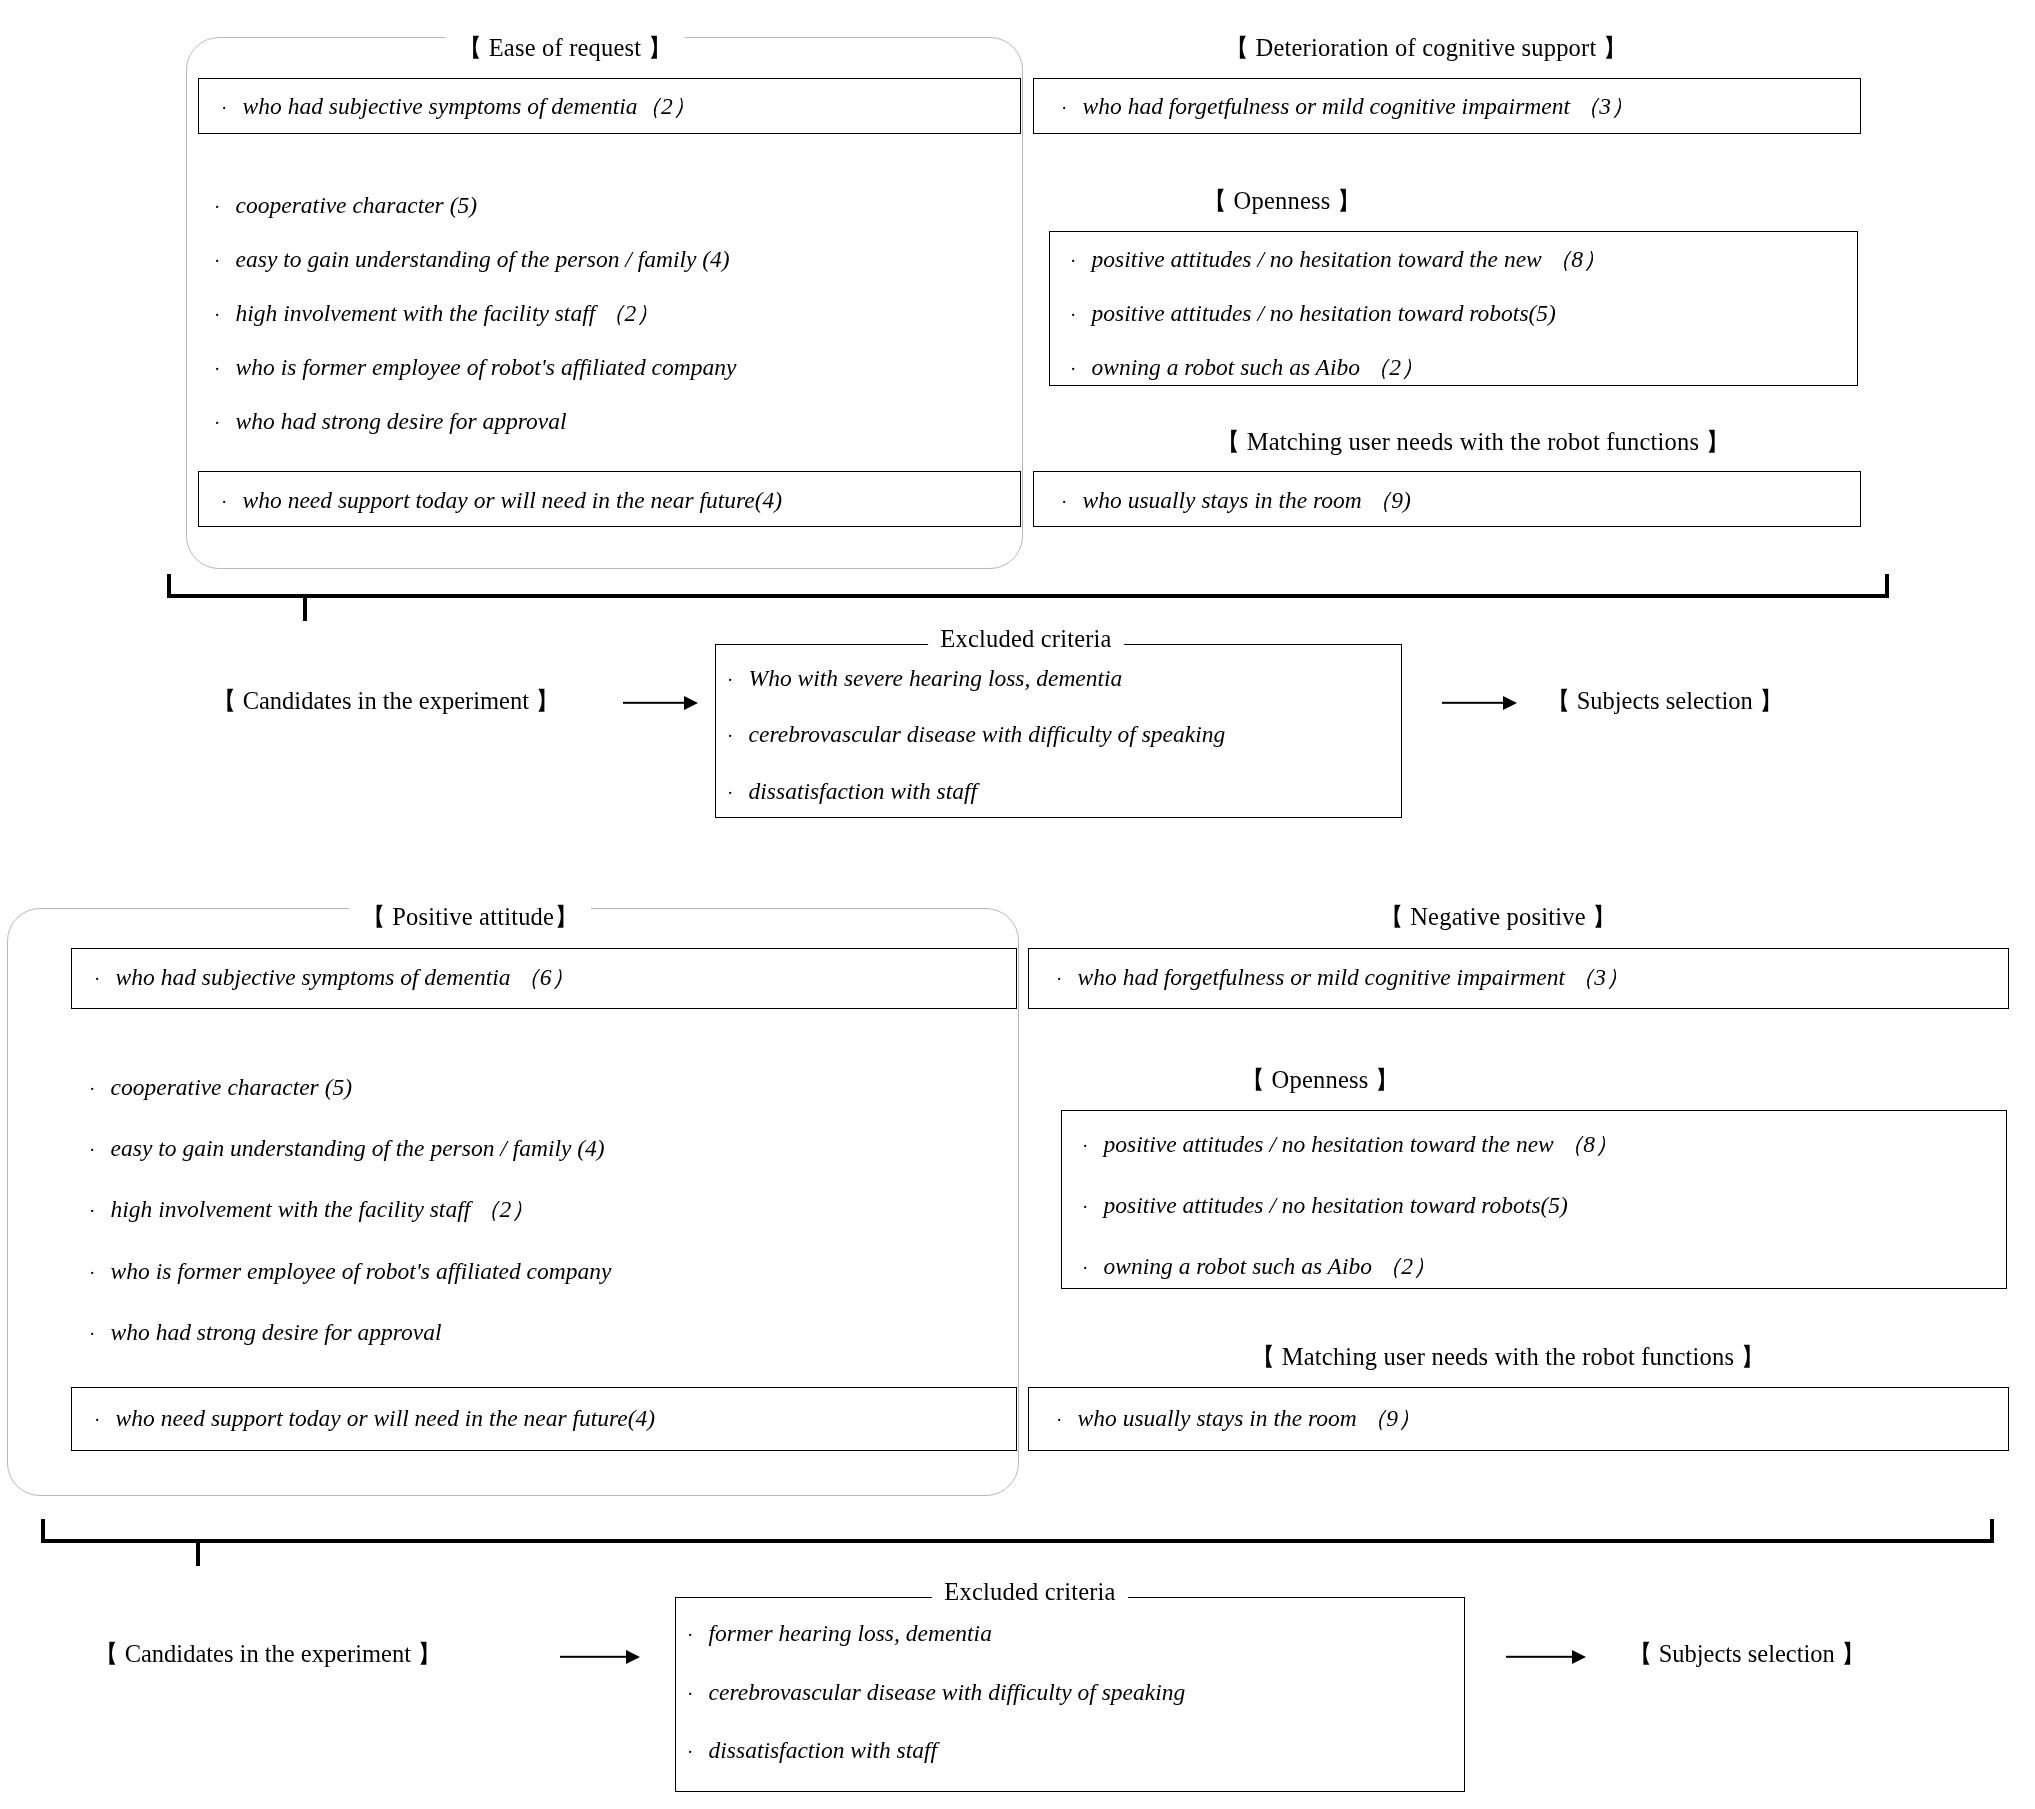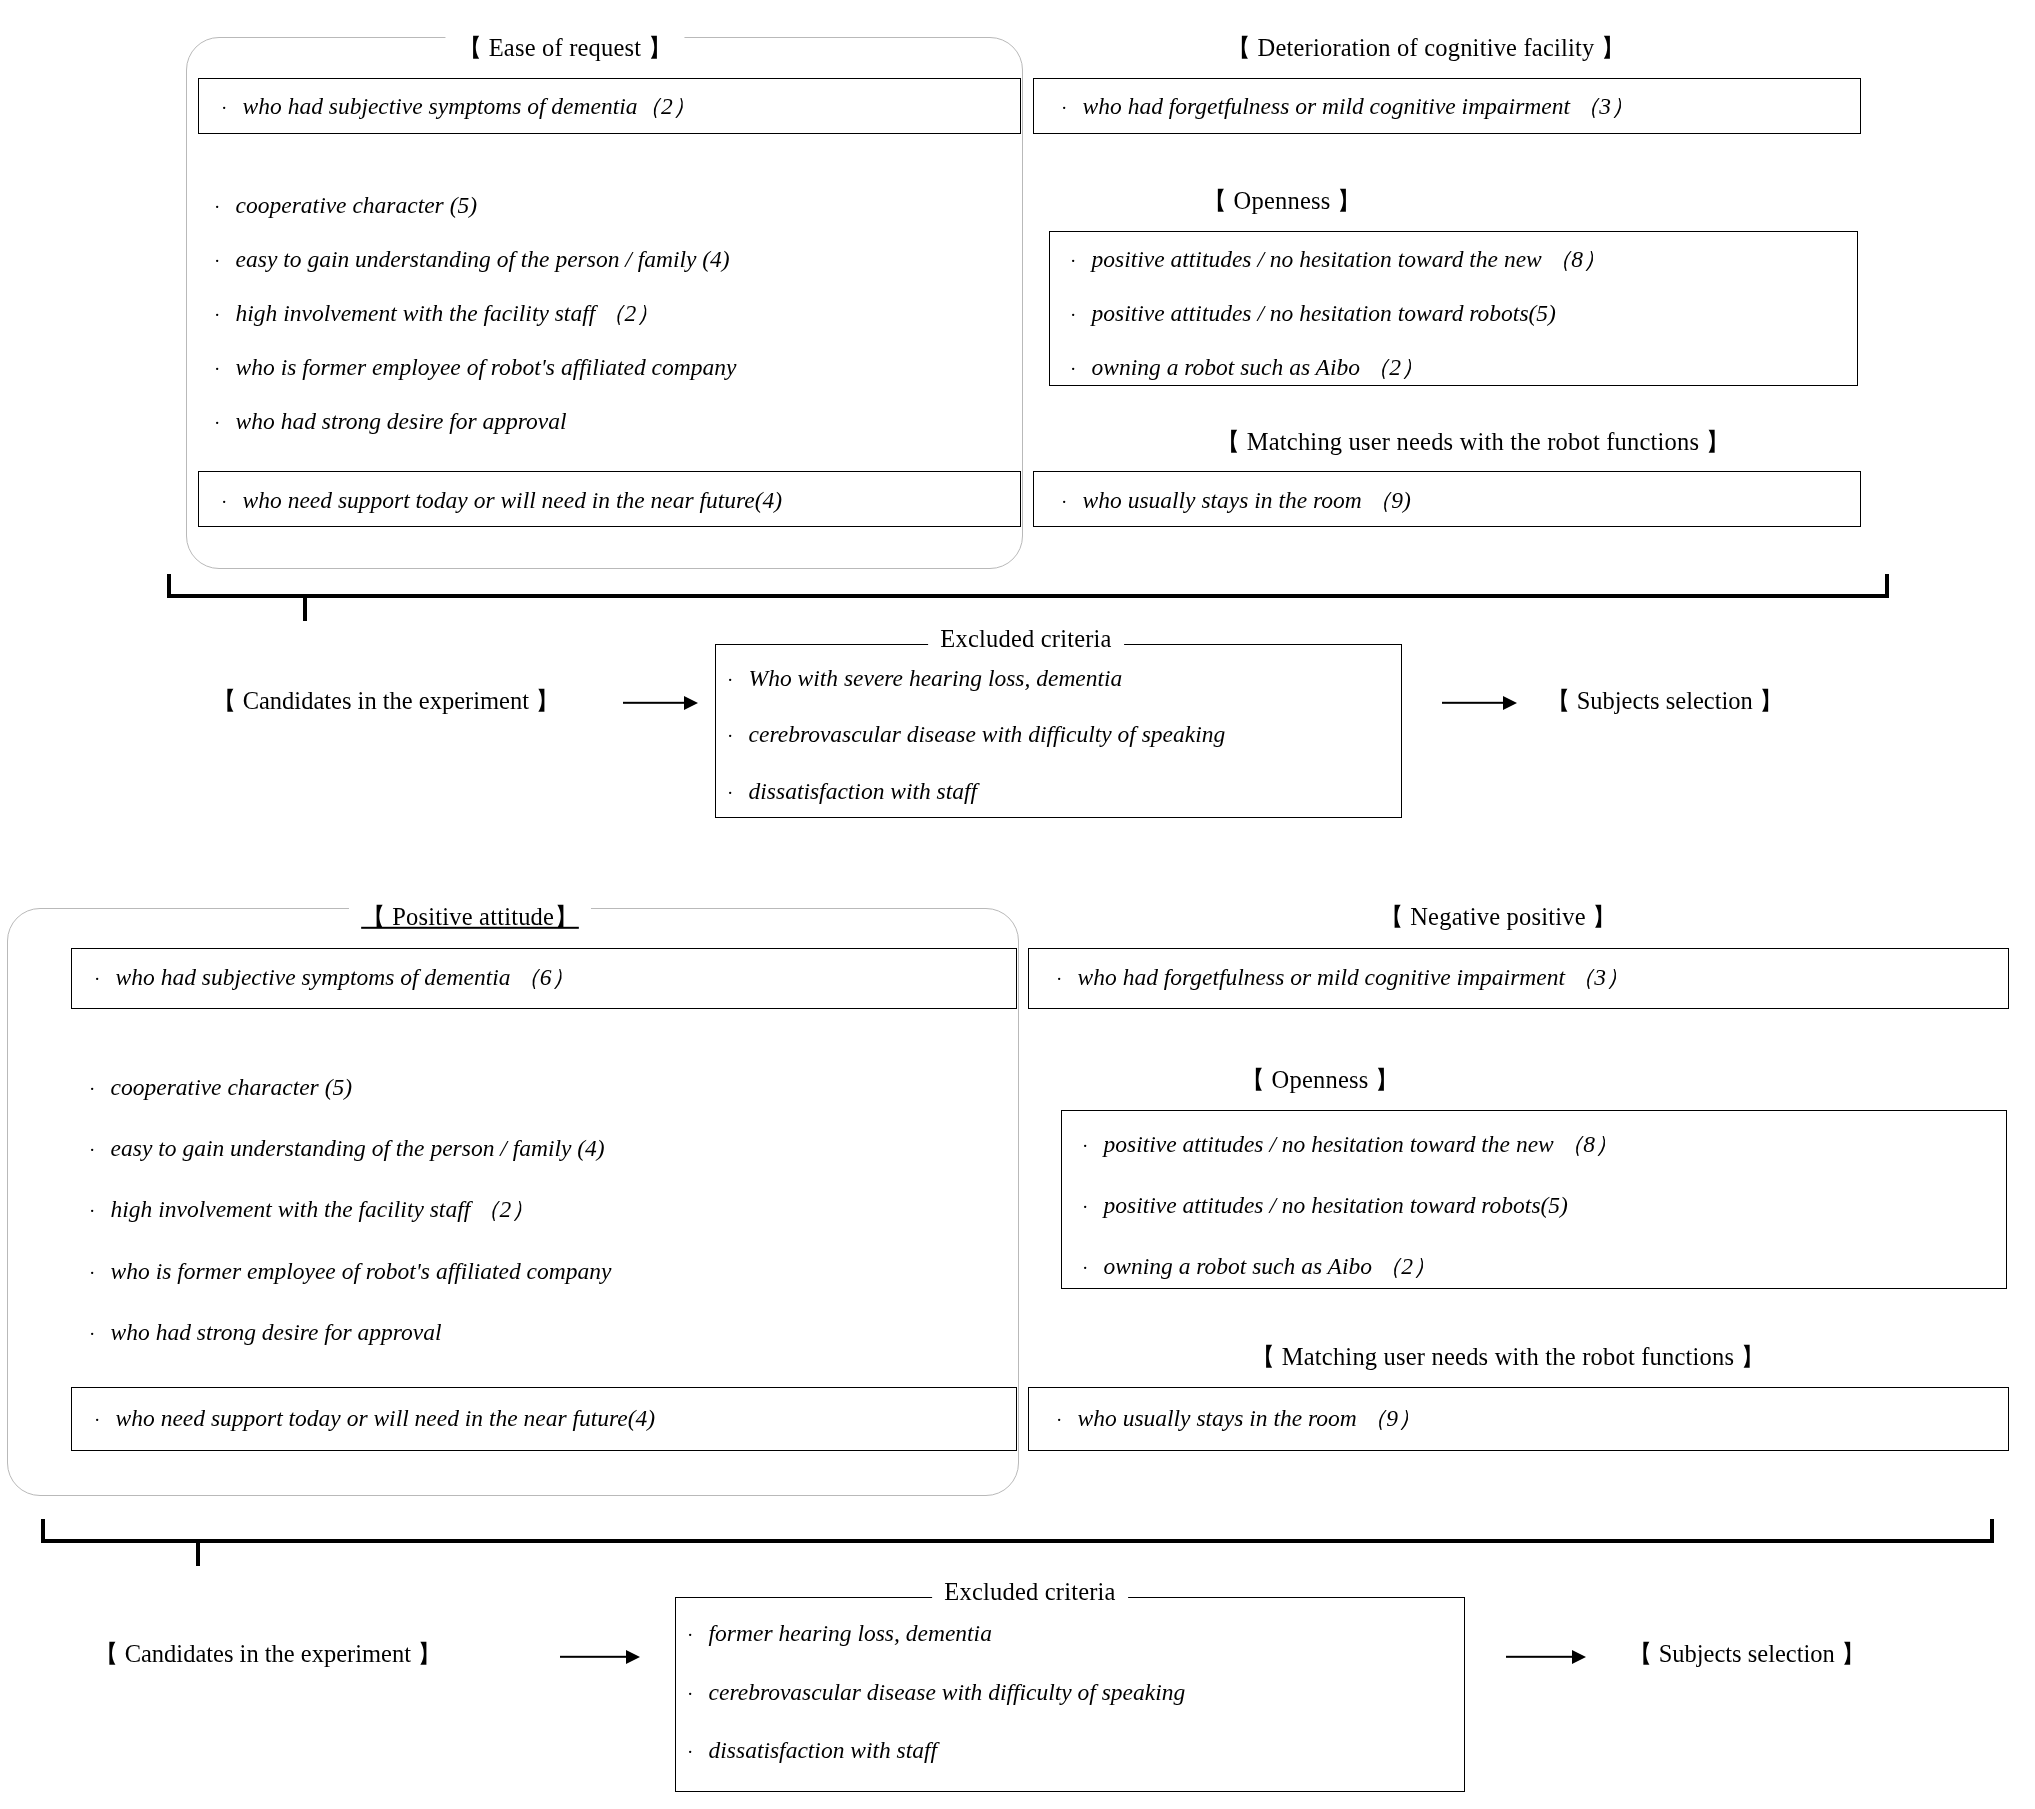"【 Deterioration of cognitive facility" div.flabel { text: facility -> support }
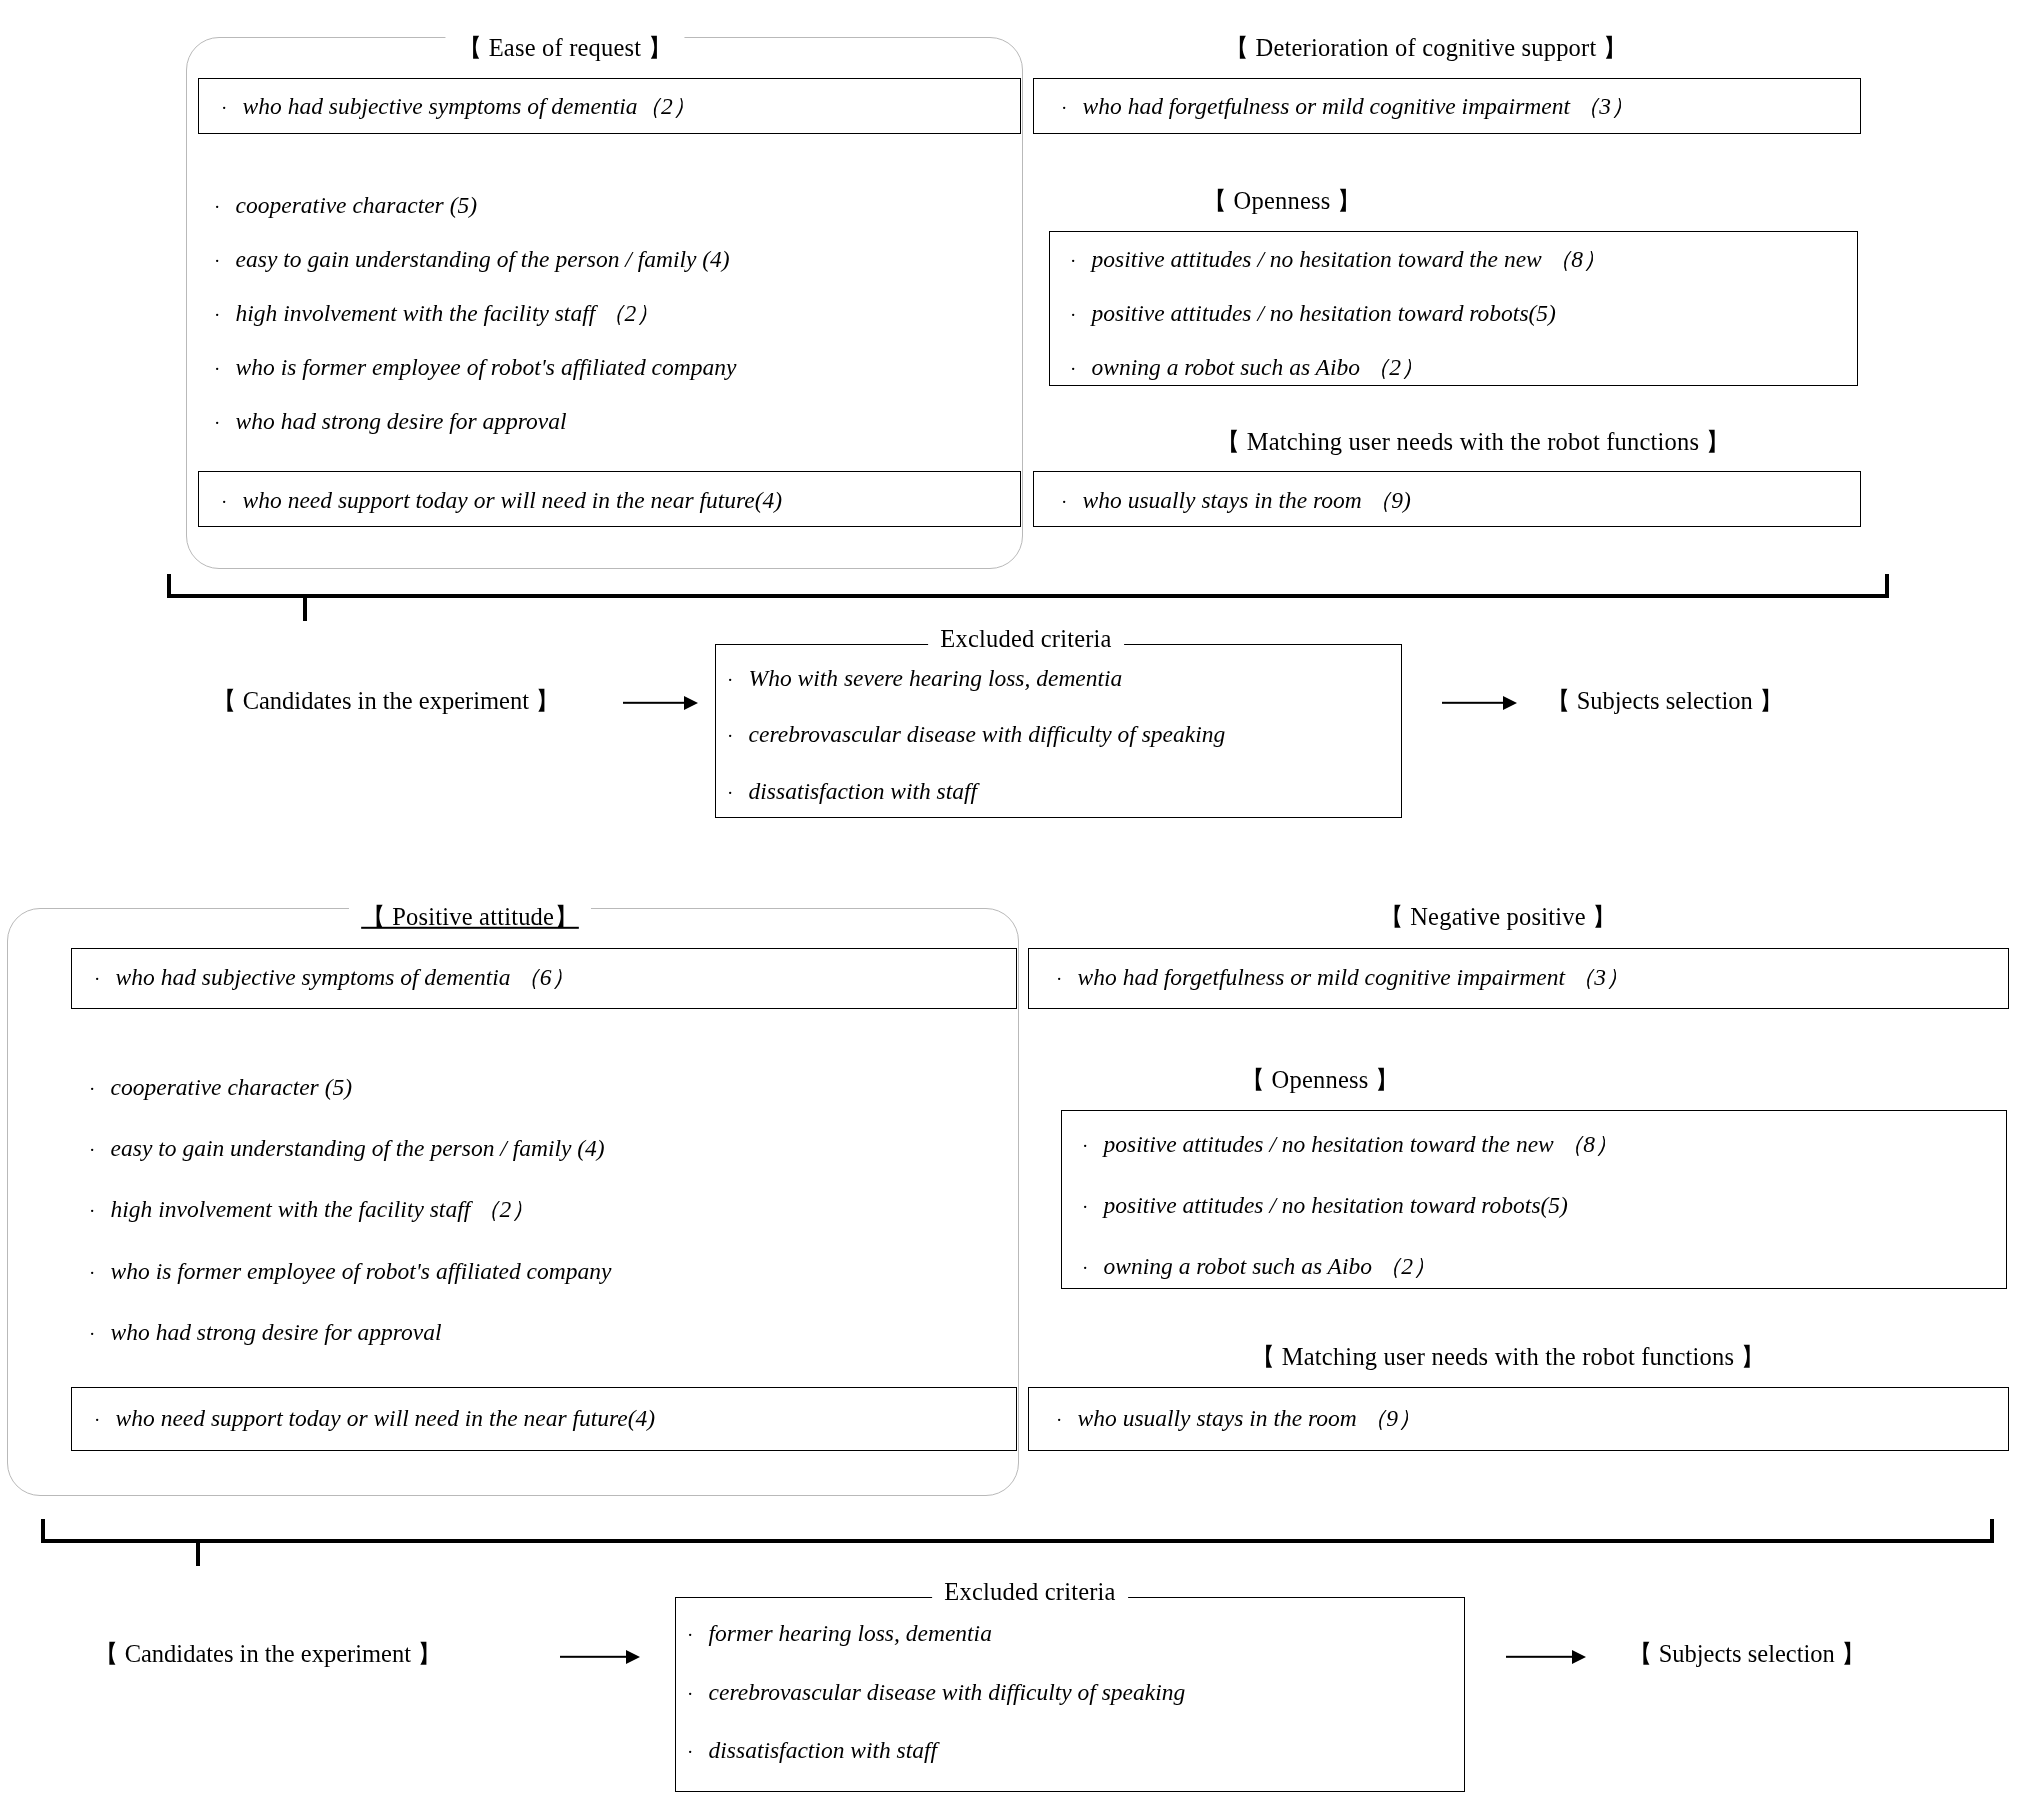"【 Positive attitude】" div.flabel { text-decoration: underline -> none }
